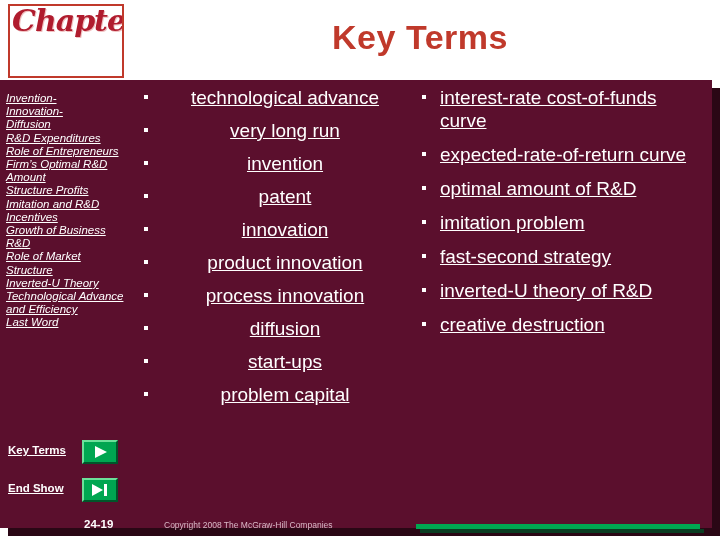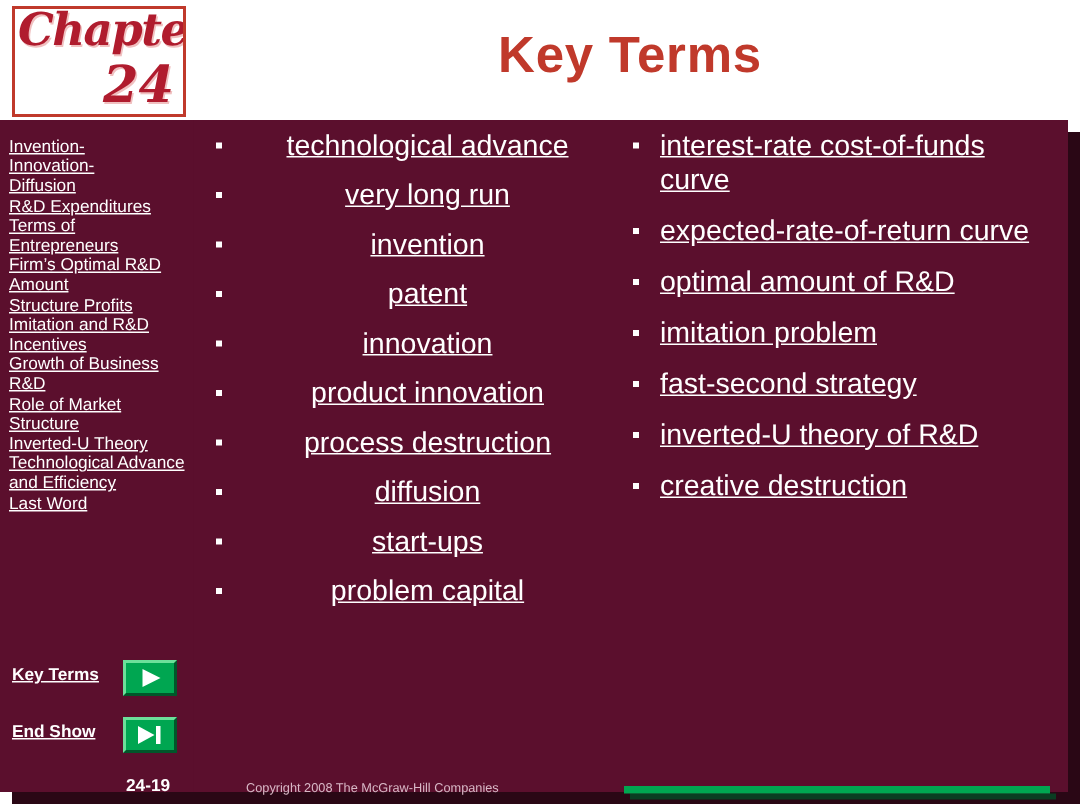"24" div.chapter-num { html: <div>24</div> -> none }
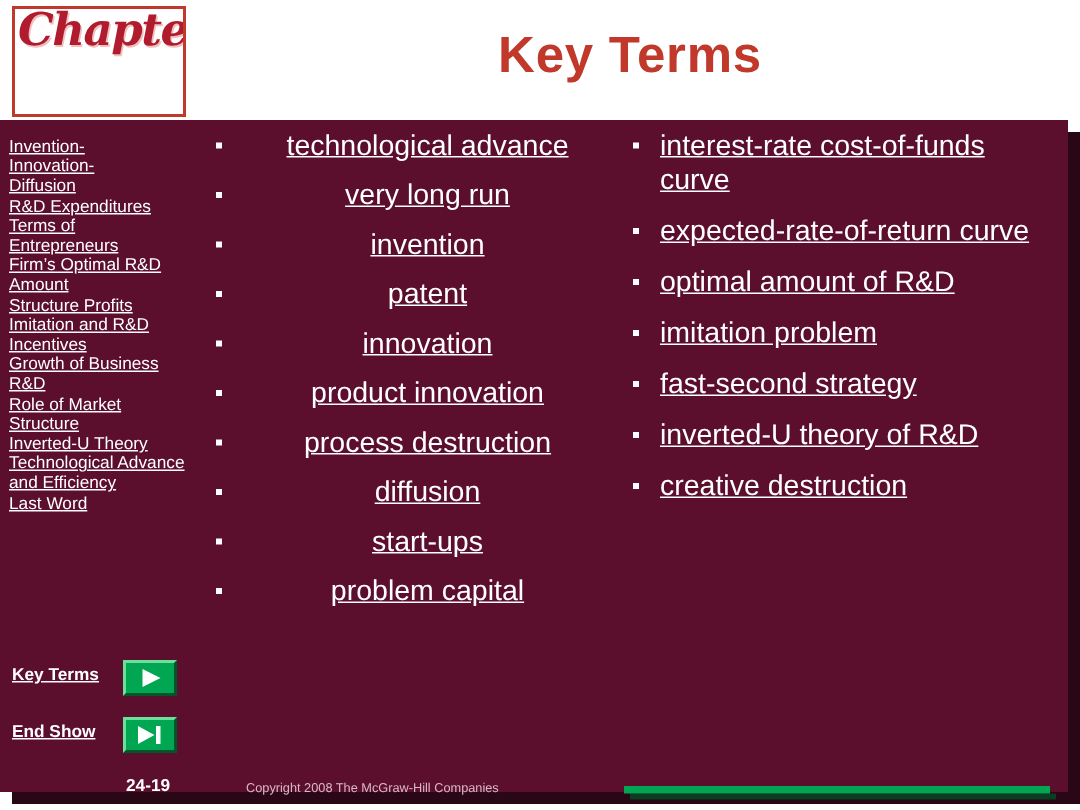"Invention-" .sidebar { font-style: none -> italic }
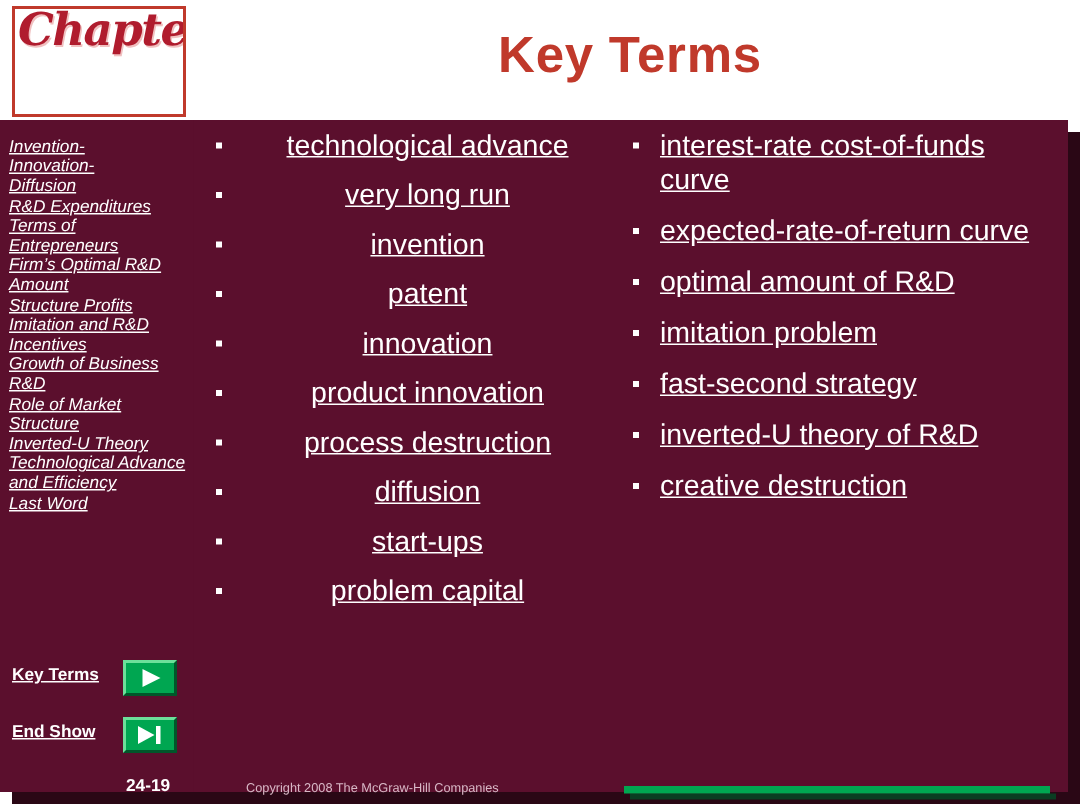"Terms of Entrepreneurs" li { text: Terms -> Role }
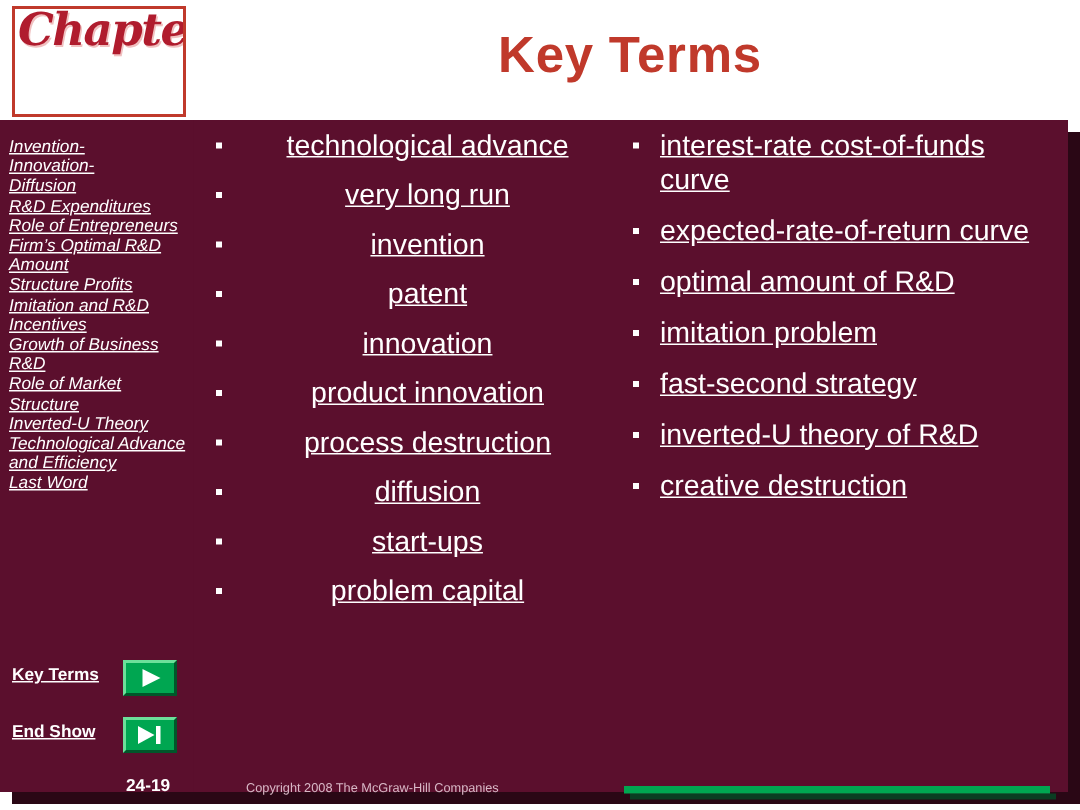"process destruction" span { text: destruction -> innovation }
